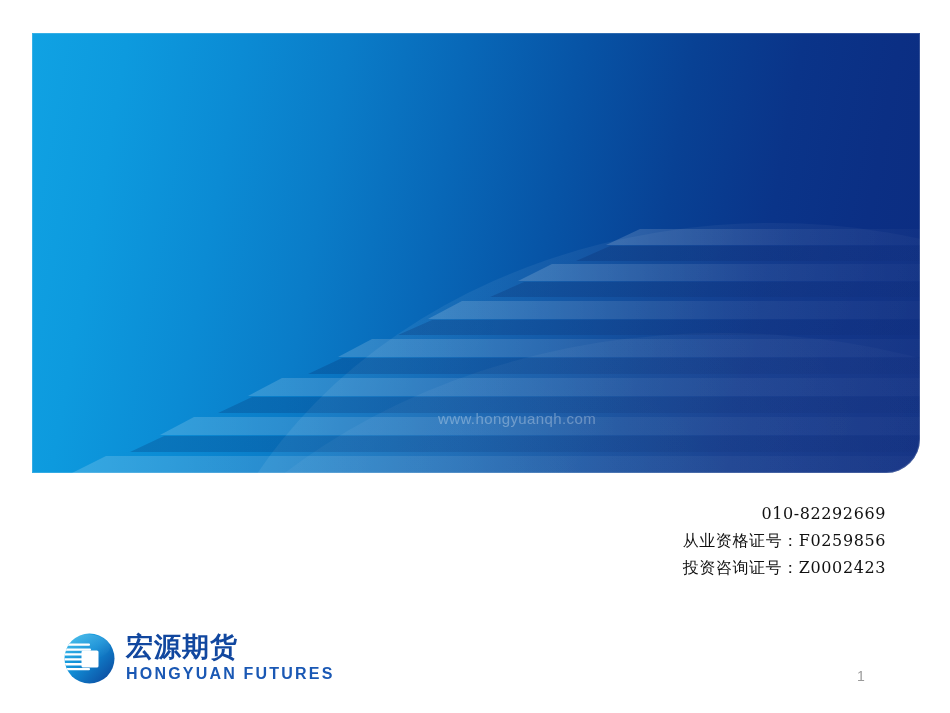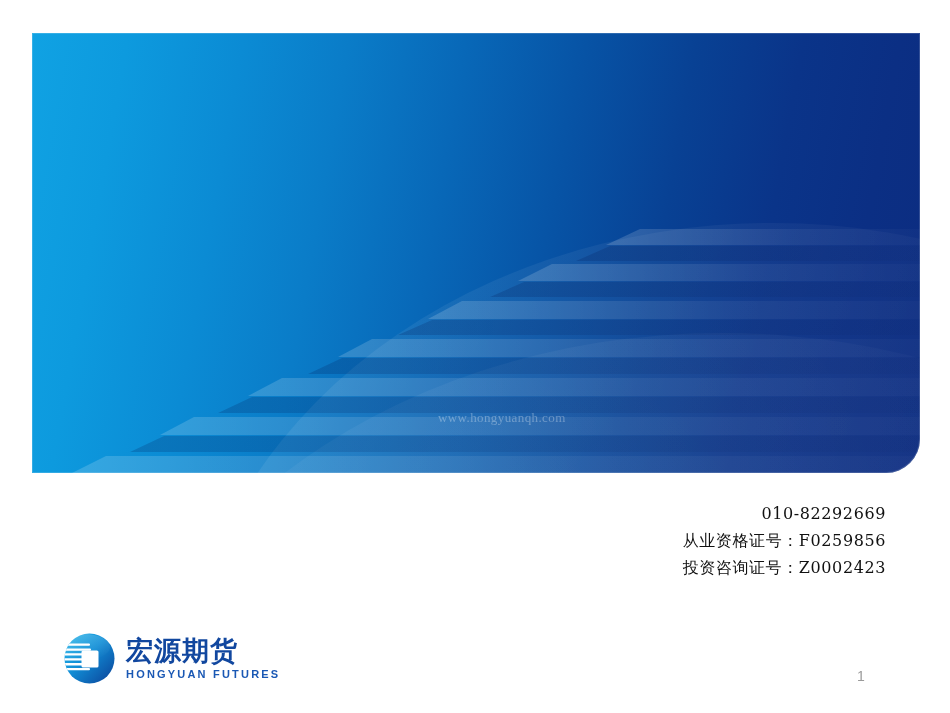"www.hongyuanqh.com" #watermark { font-family: Liberation Serif, serif -> Liberation Sans, sans-serif; font-size: 13px -> 15px }
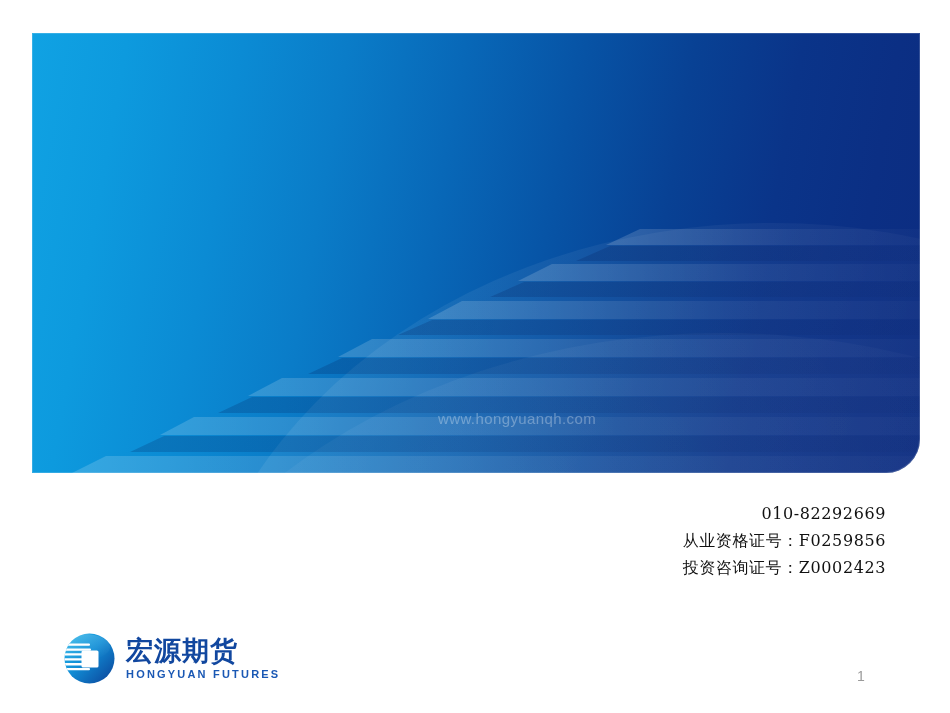"HONGYUAN FUTURES" #logo-en { font-size: 11px -> 16px }
